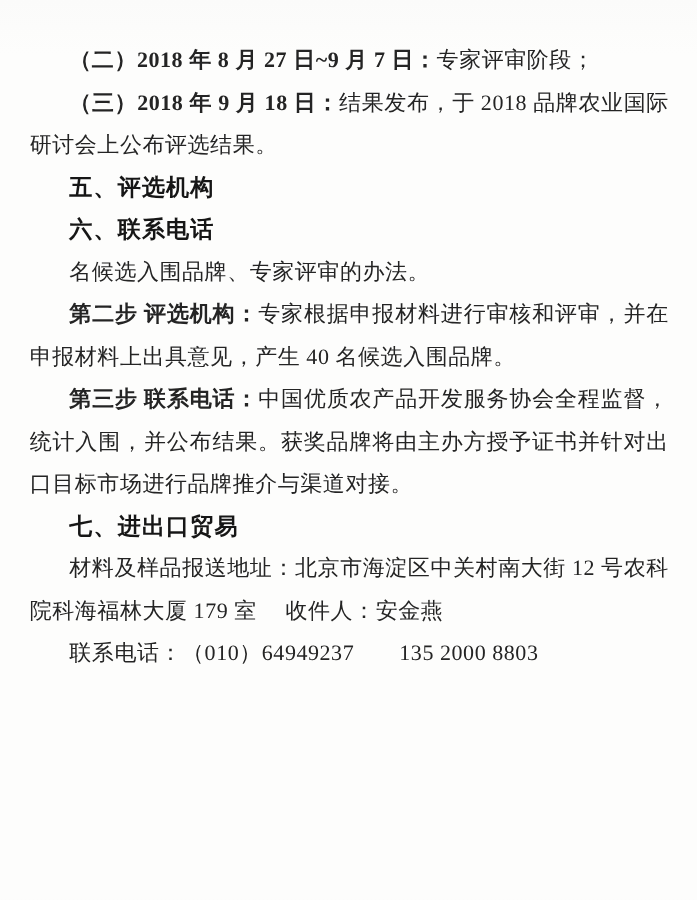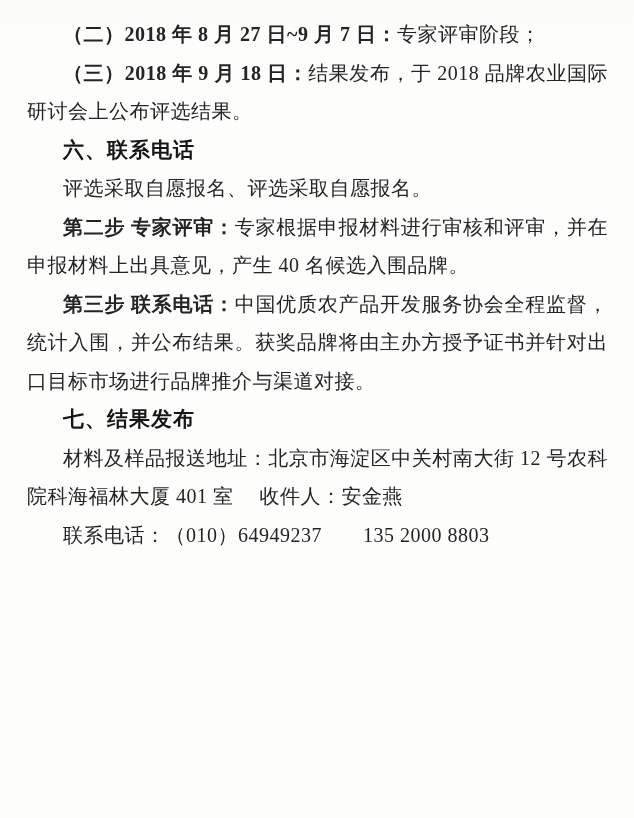"（二）2018 年 8 月 27" .page { padding: 15px 26px 0 27px -> 36px 26px 0 27px }
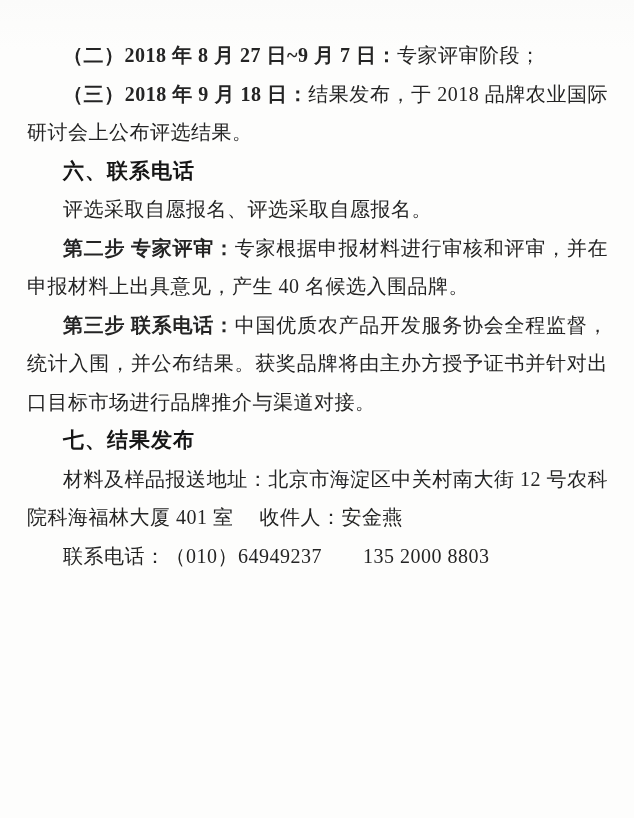"五、评选机构" p.heading { html: none -> <p><span>五、评选机构</span></p> }
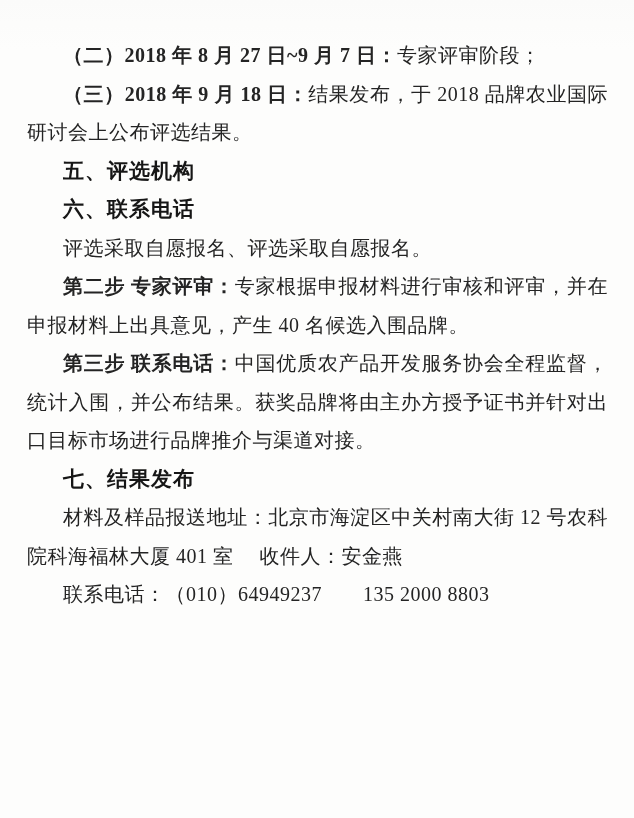"评选采取自愿报名、评选采取自愿报名。" span { text: 评选采取自愿报名、评选采取自愿报名 -> 名候选入围品牌、专家评审的办法 }
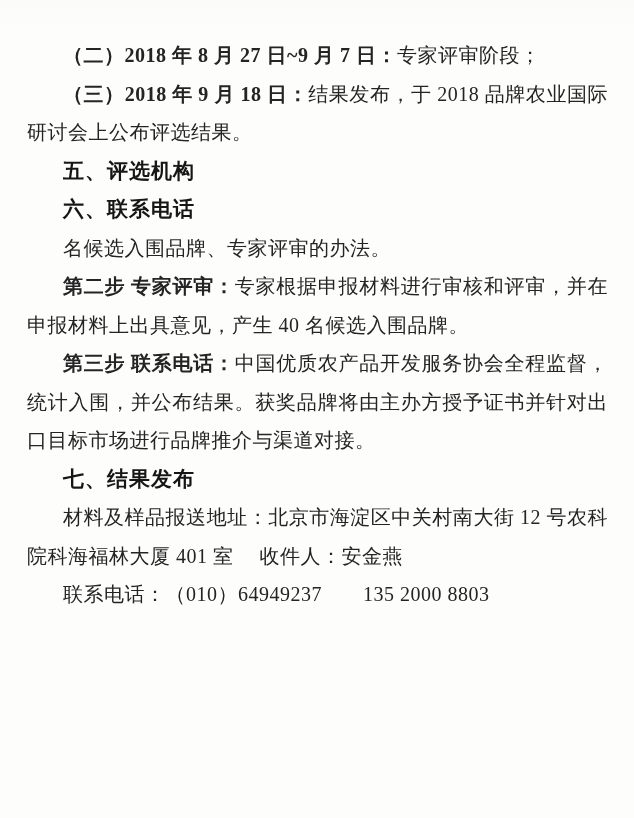"第二步 专家评审：" span.seg-bold { text: 专家评审 -> 评选机构 }
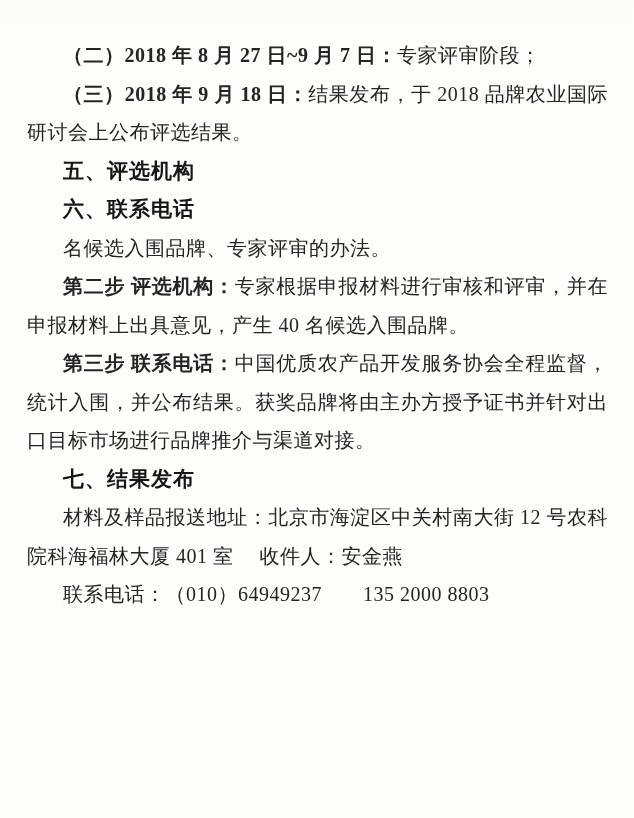"七、结果发布" span { text: 结果发布 -> 进出口贸易 }
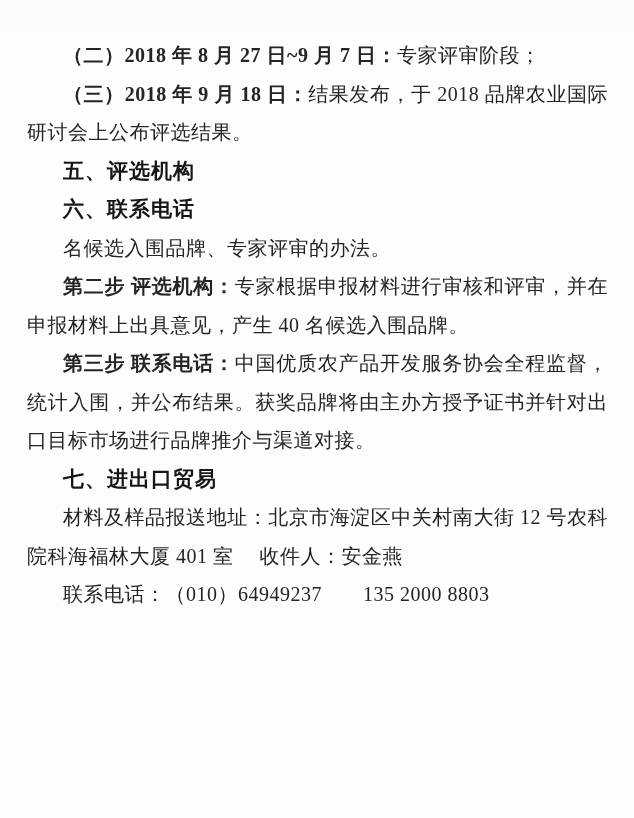"材料及样品报送地址：北京市海淀区中关村南大街 12 号农科院科海福林大厦 401" span { text: 401 -> 179 }
